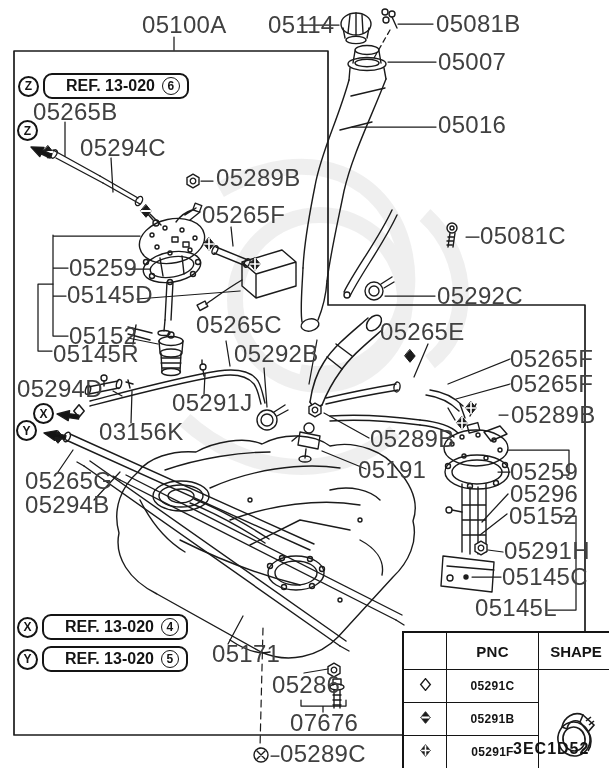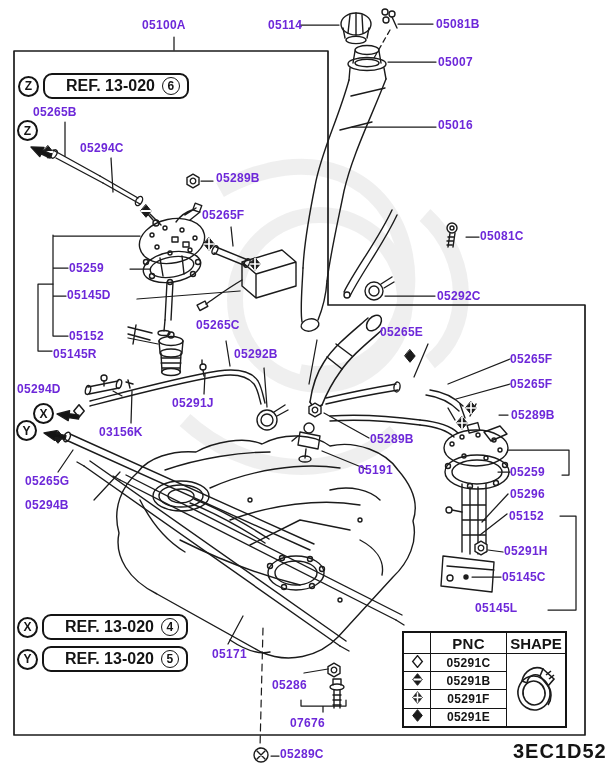"05100A" .lbl { color: #6d28d9 -> #404040; font-size: 12px -> 24px; font-weight: bold -> normal }
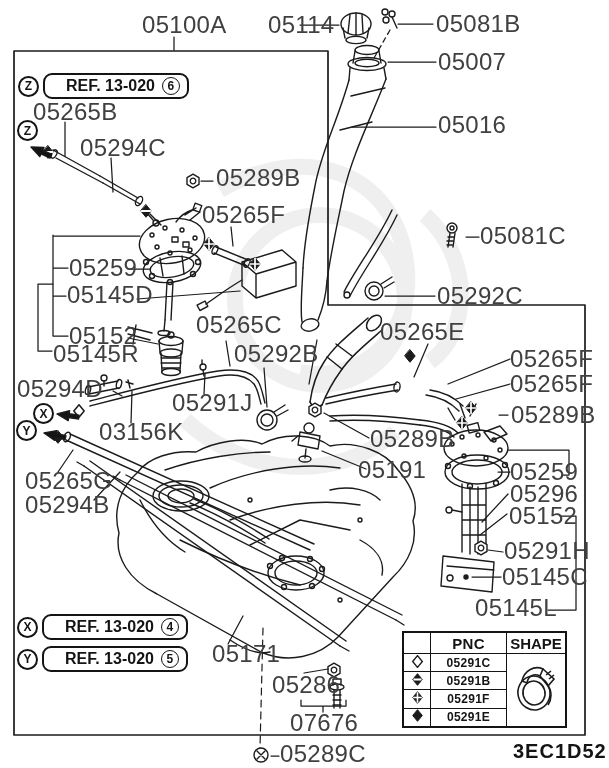"PNC" #pnc-table td { padding: 0 -> 8px }
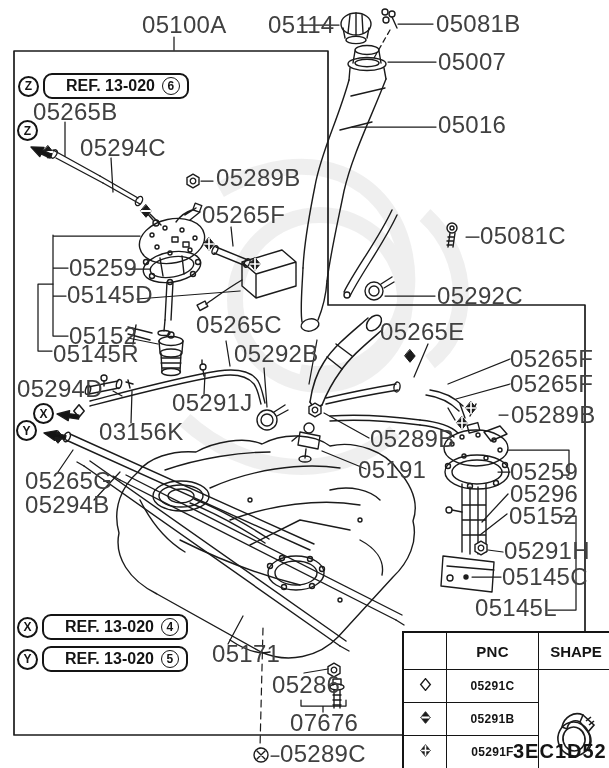"3EC1D52" .code { font-size: 20px -> 16px }
